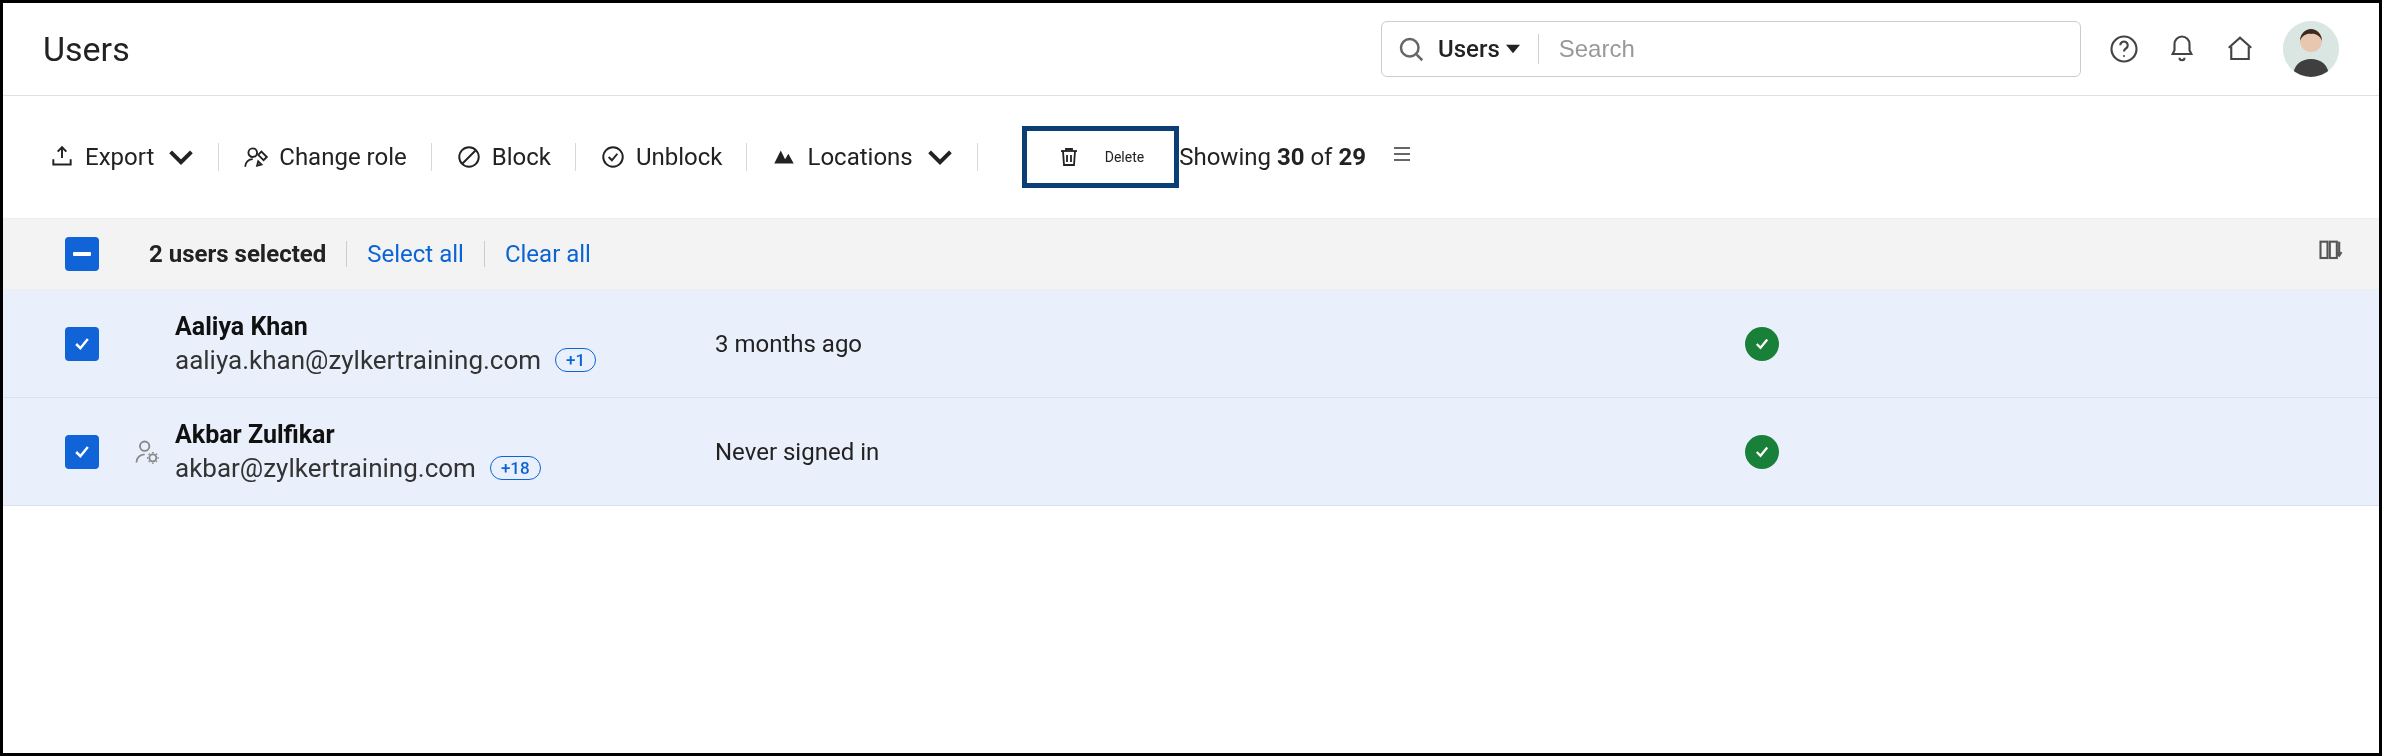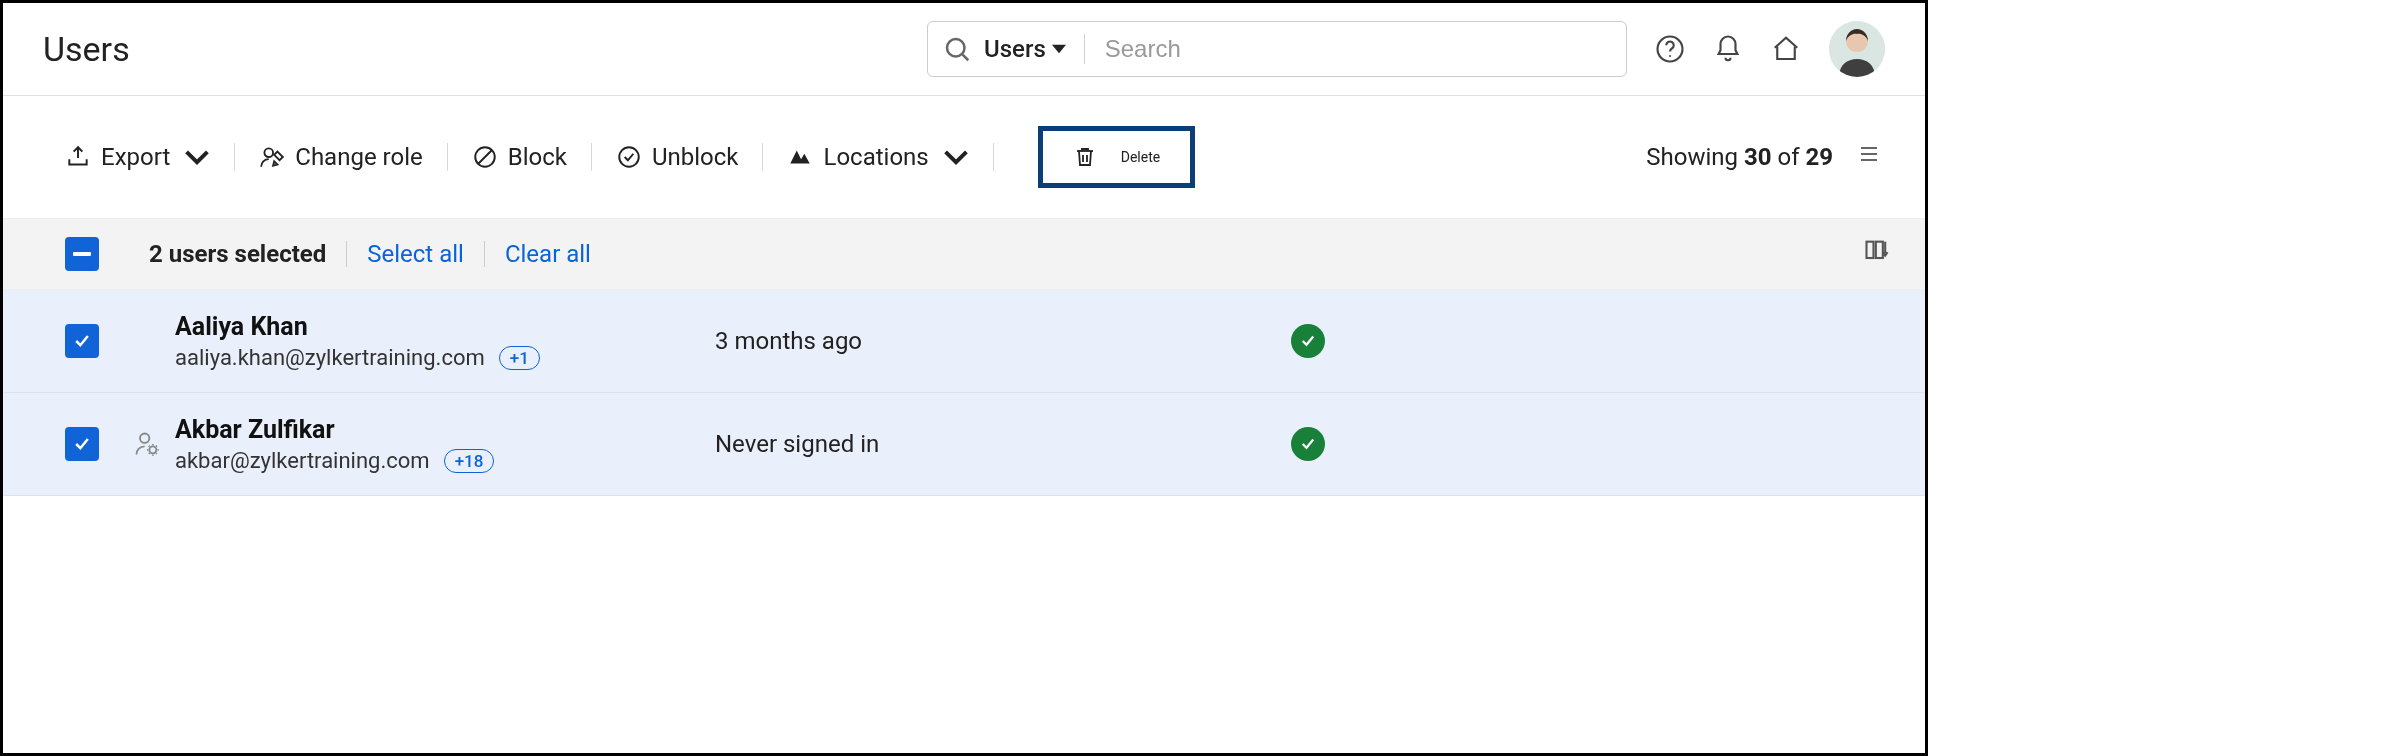"Users" .container { width: 1928px -> 2382px }
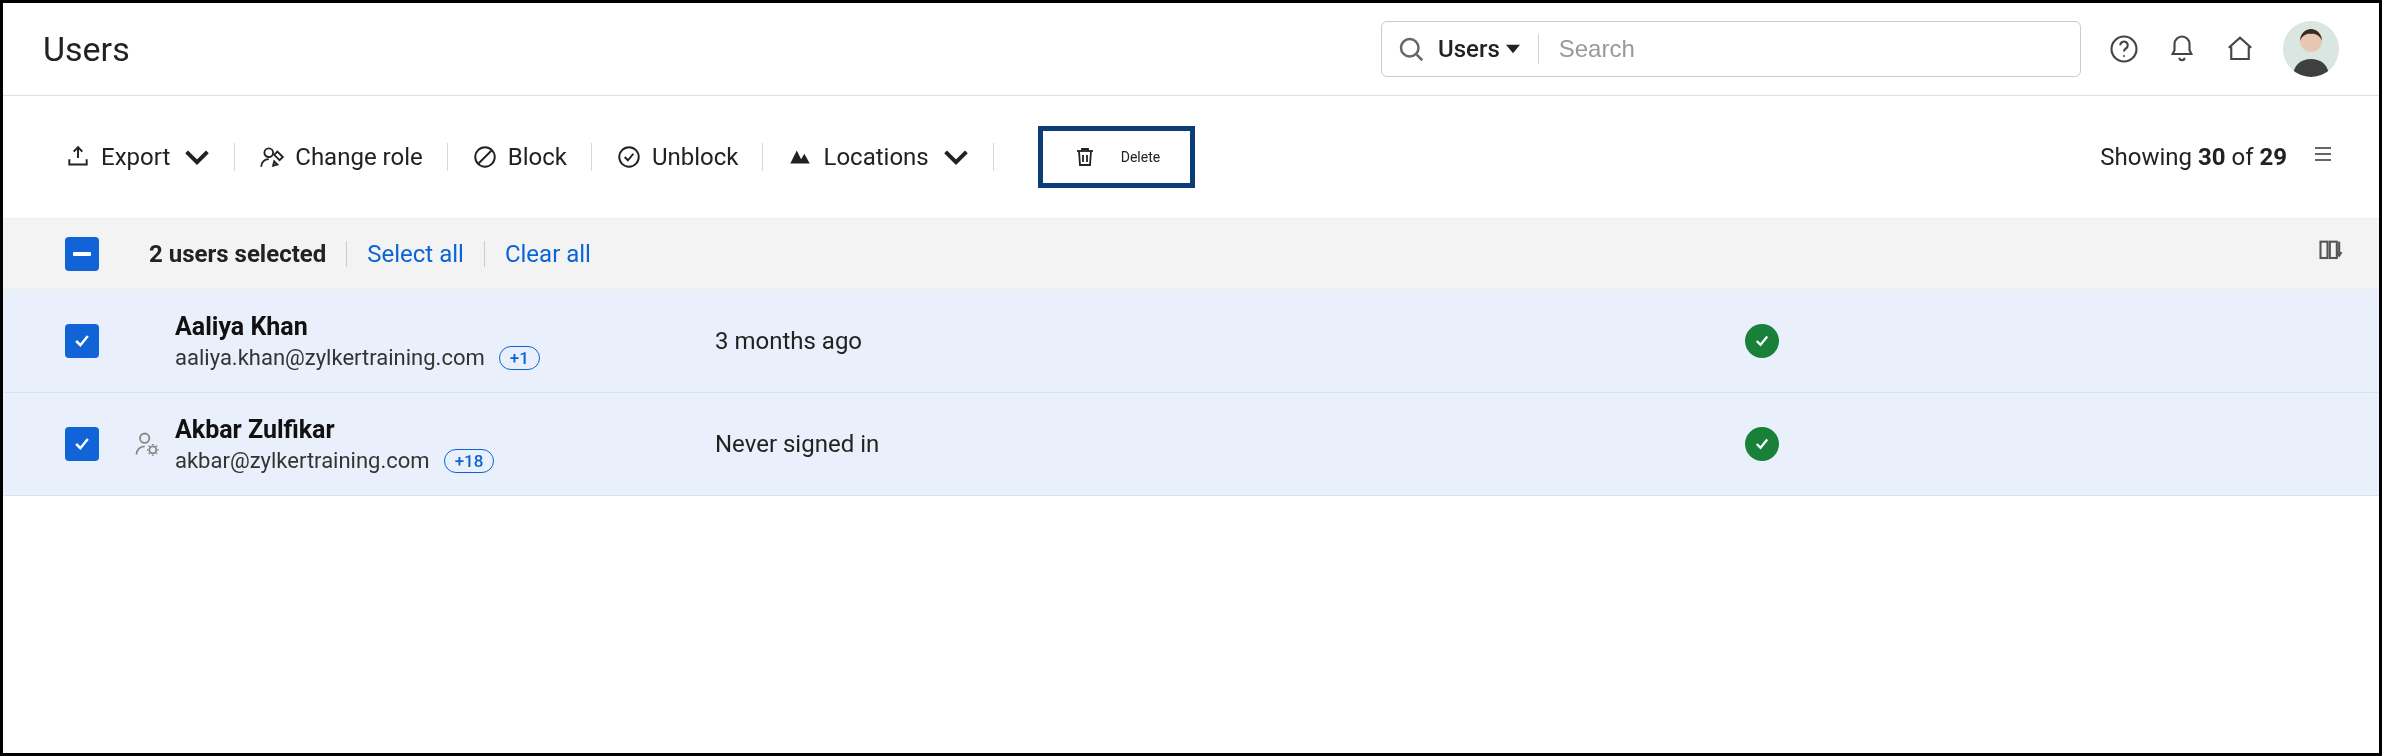"Export" .toolbar { justify-content: space-between -> none; padding: 30px 44px 30px 62px -> 30px 44px 30px 46px }
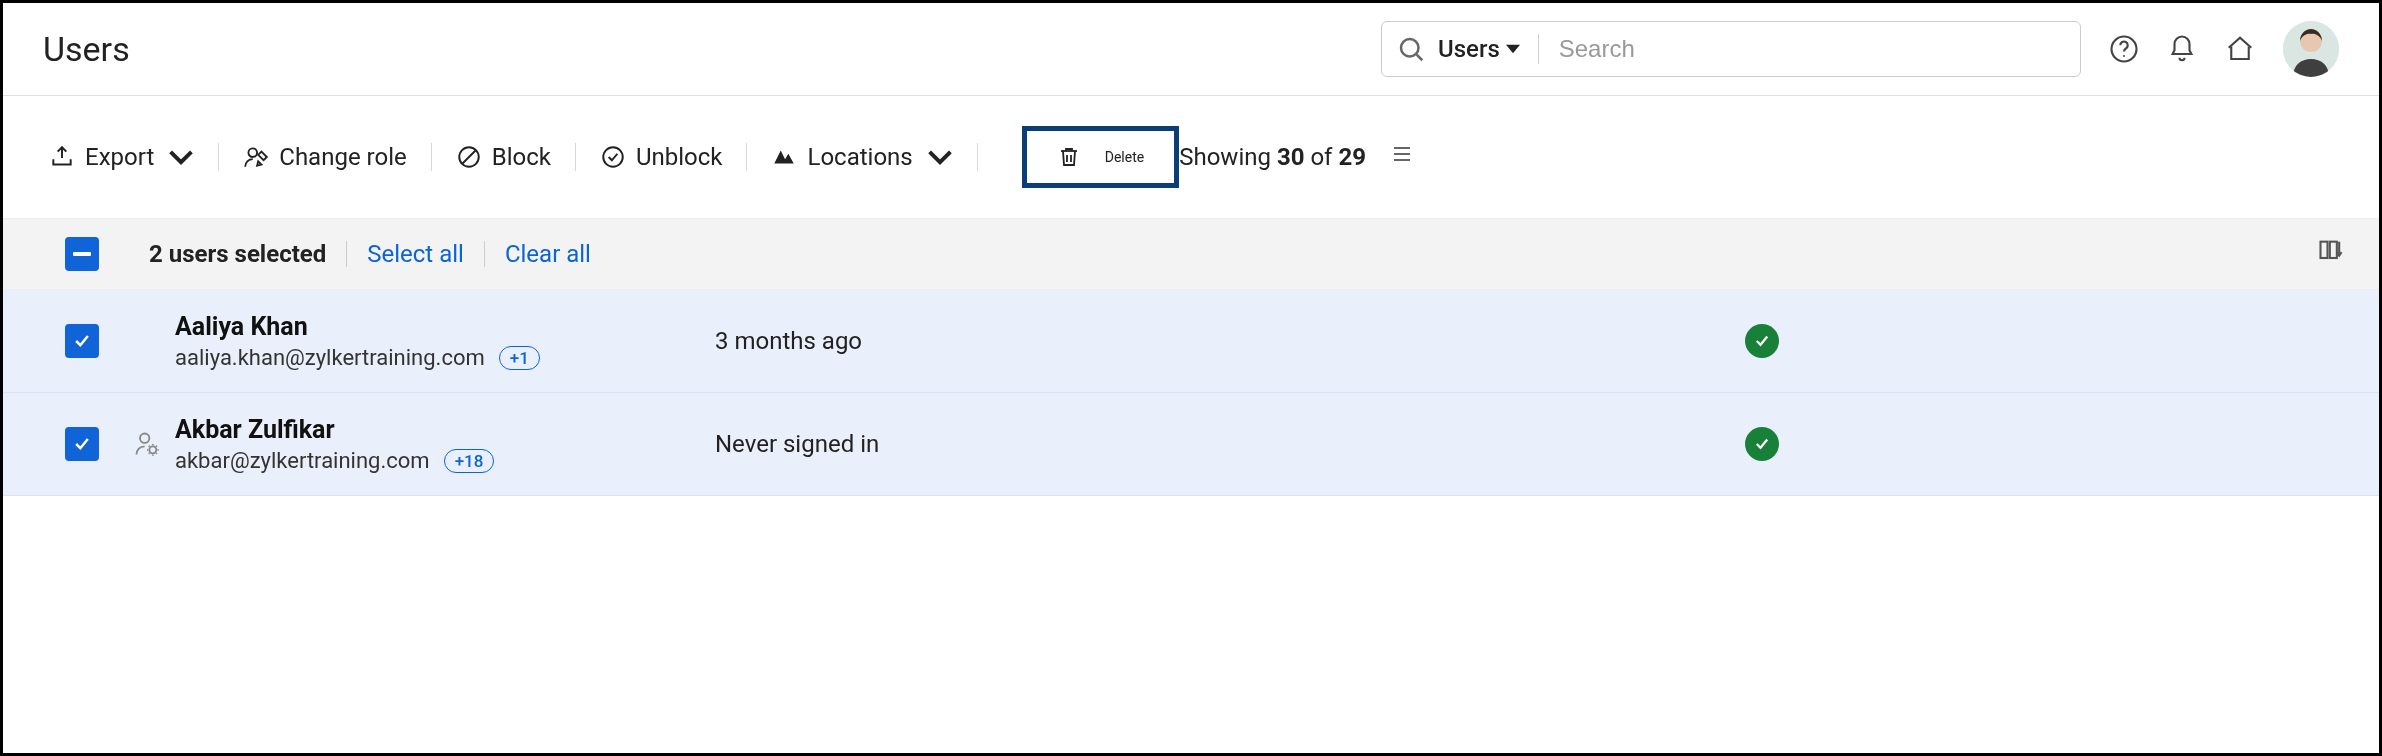"aaliya.khan@zylkertraining.com" .user-email { font-size: 22px -> 26px }
